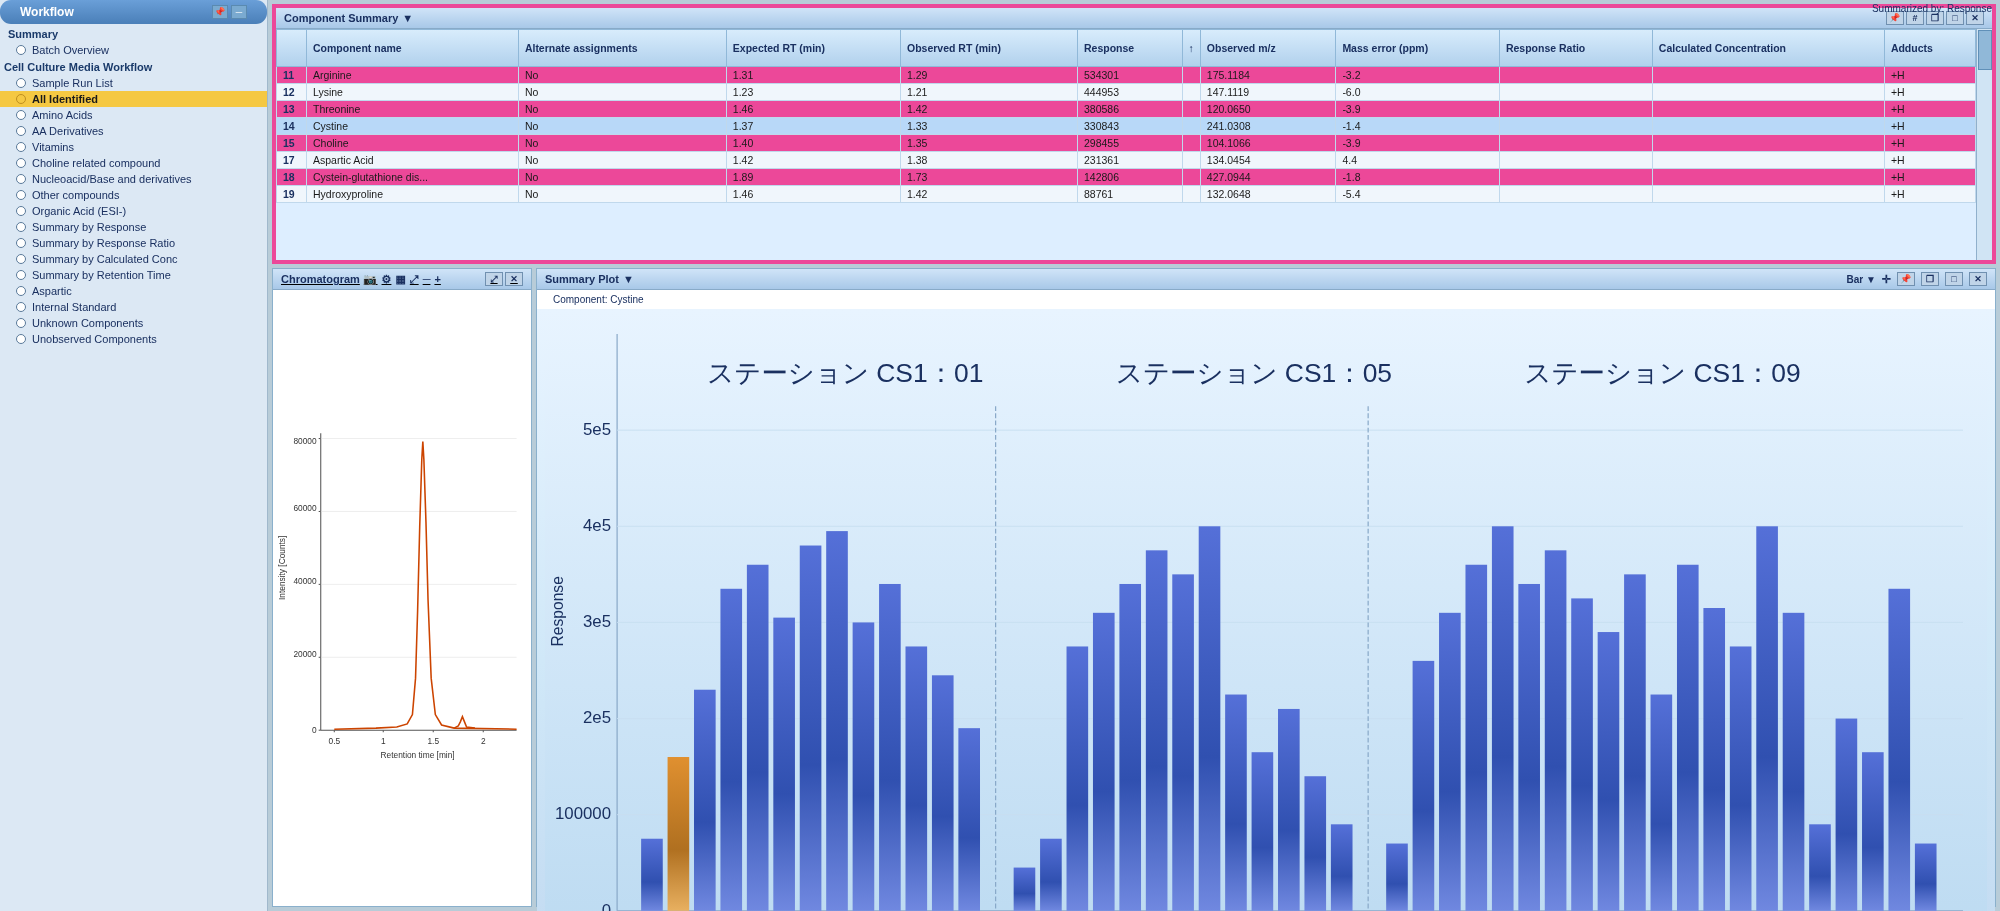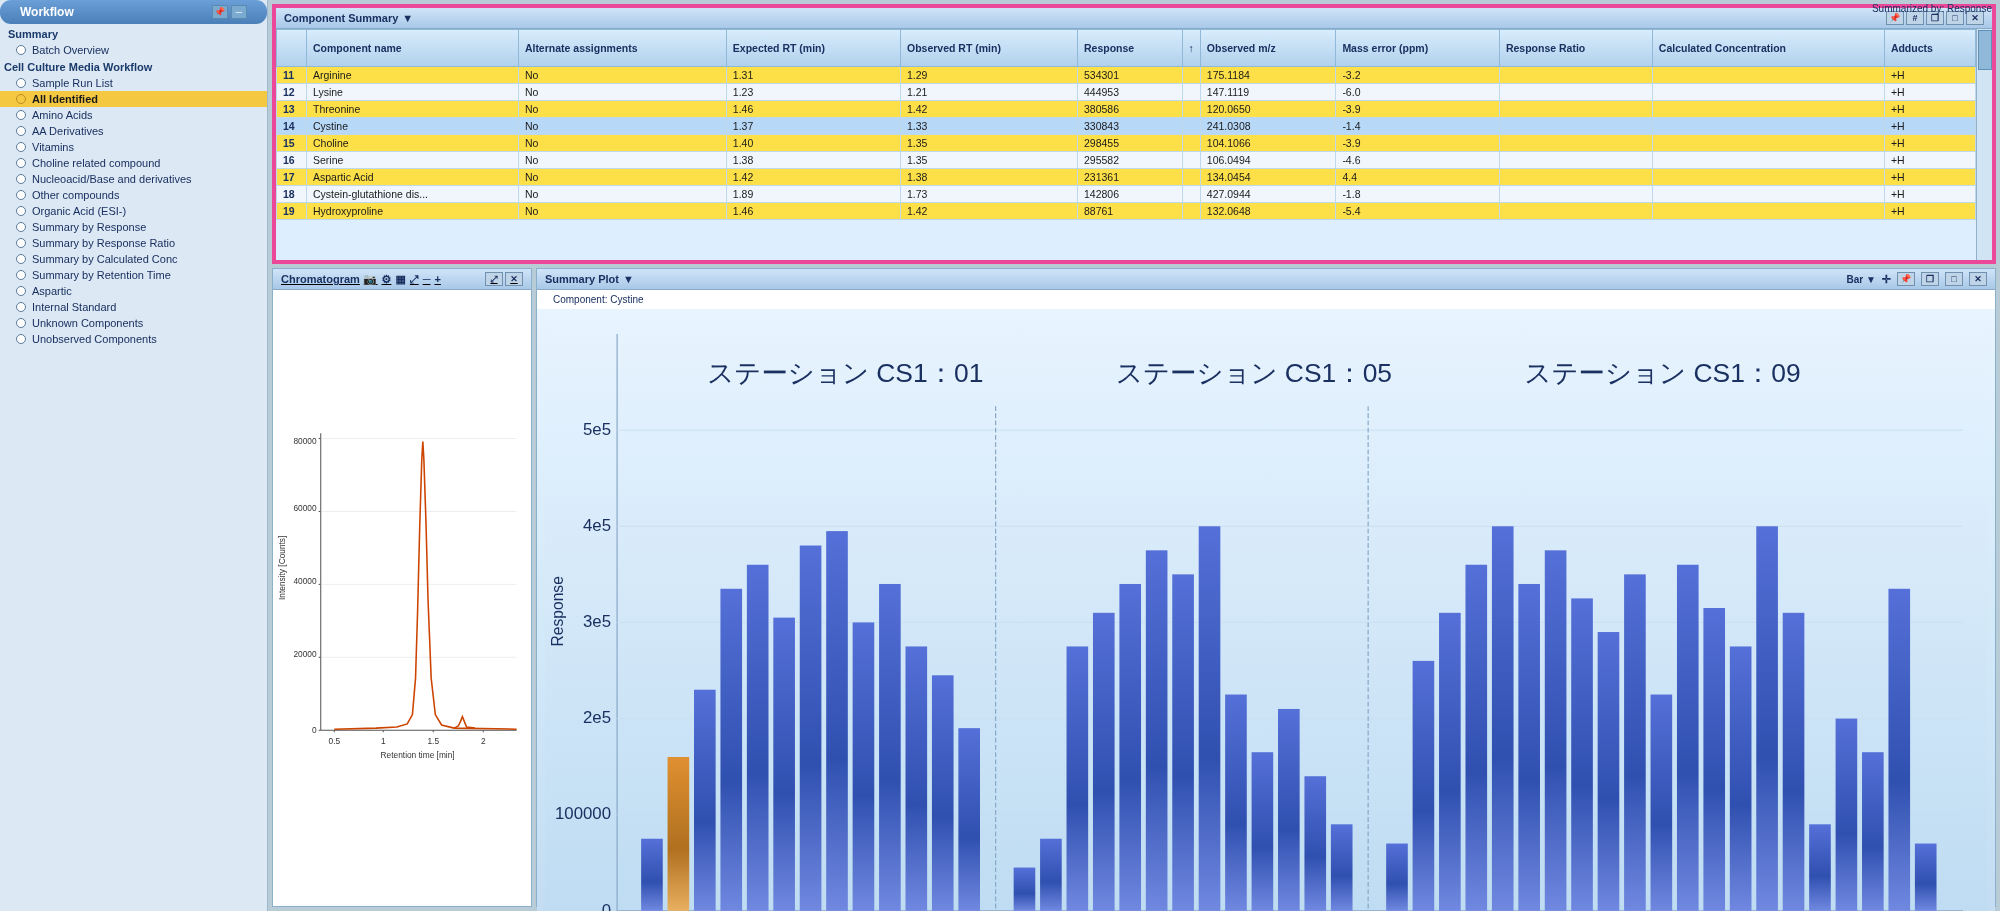"11" table tbody tr { background: #fde047 -> #ec4899 }
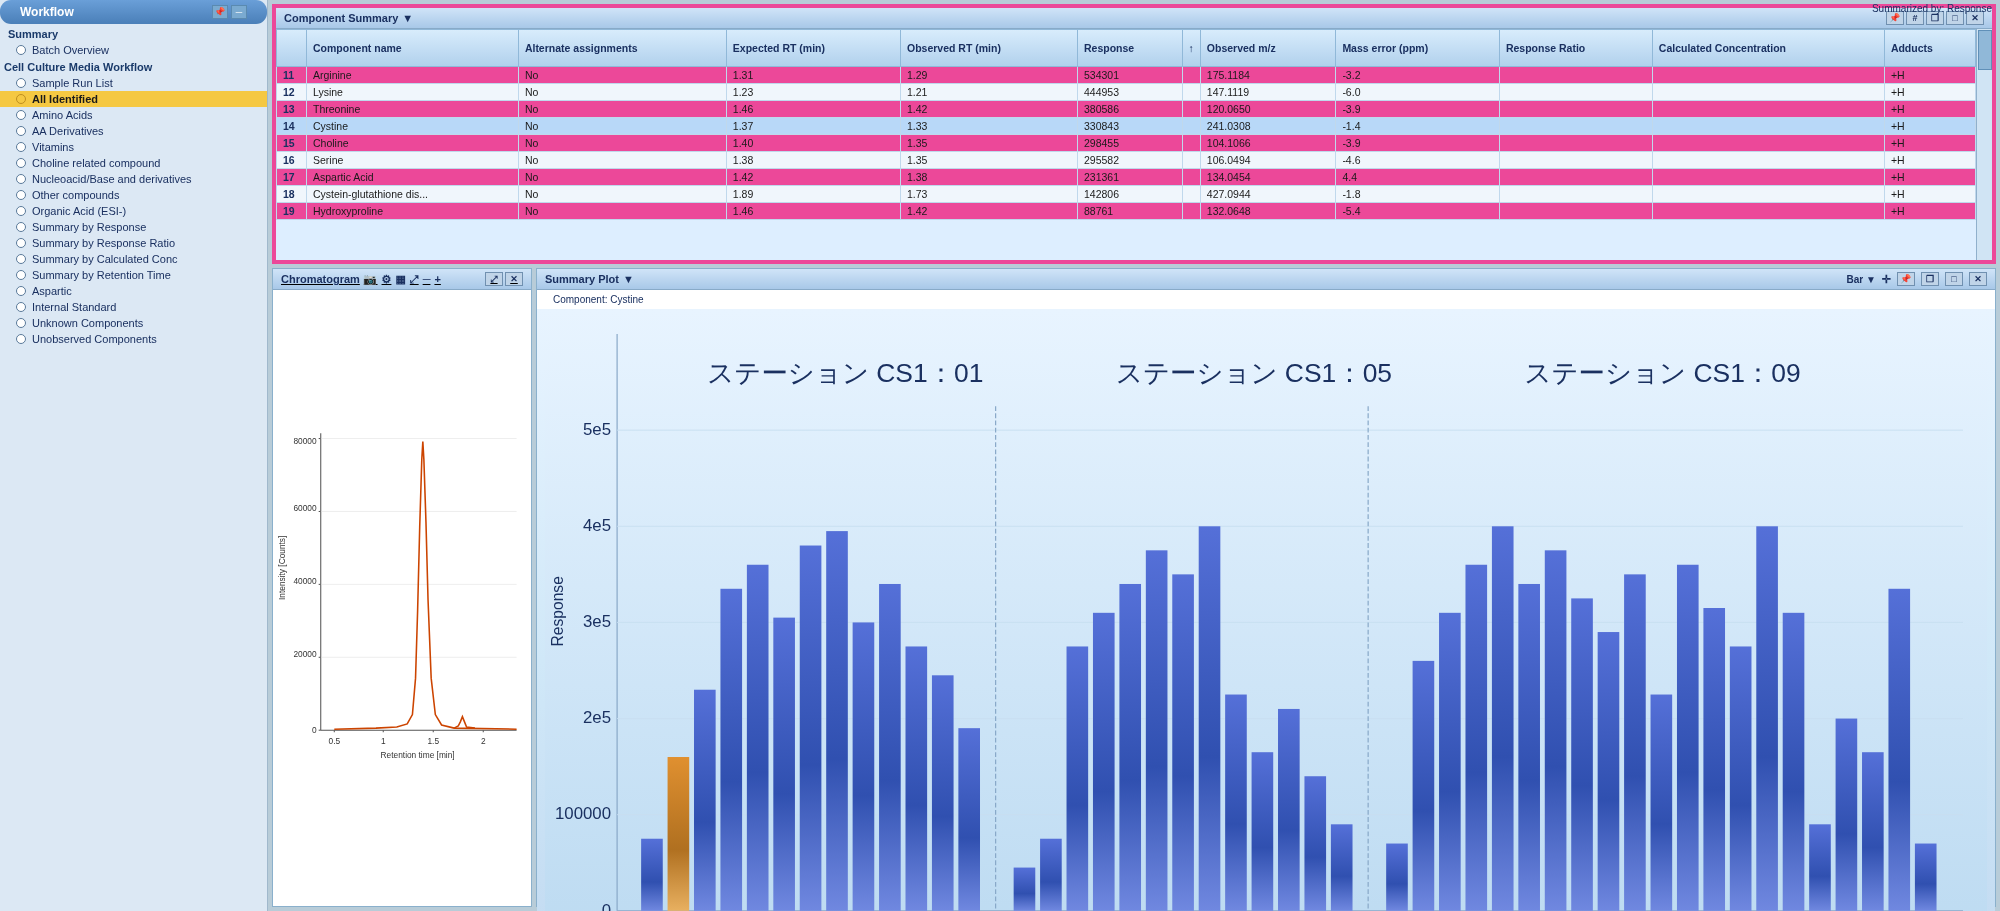"16" tr { html: <tr> <td>16</td> <td>Serine</td> <td>No</td> <td>1.38</td> <td>1.35</td> <td>295582</td> <td></td> <td>106.0494</td> <td>-4.6</td> <td></td> <td></td> <td>+H</td> </tr> -> none }
